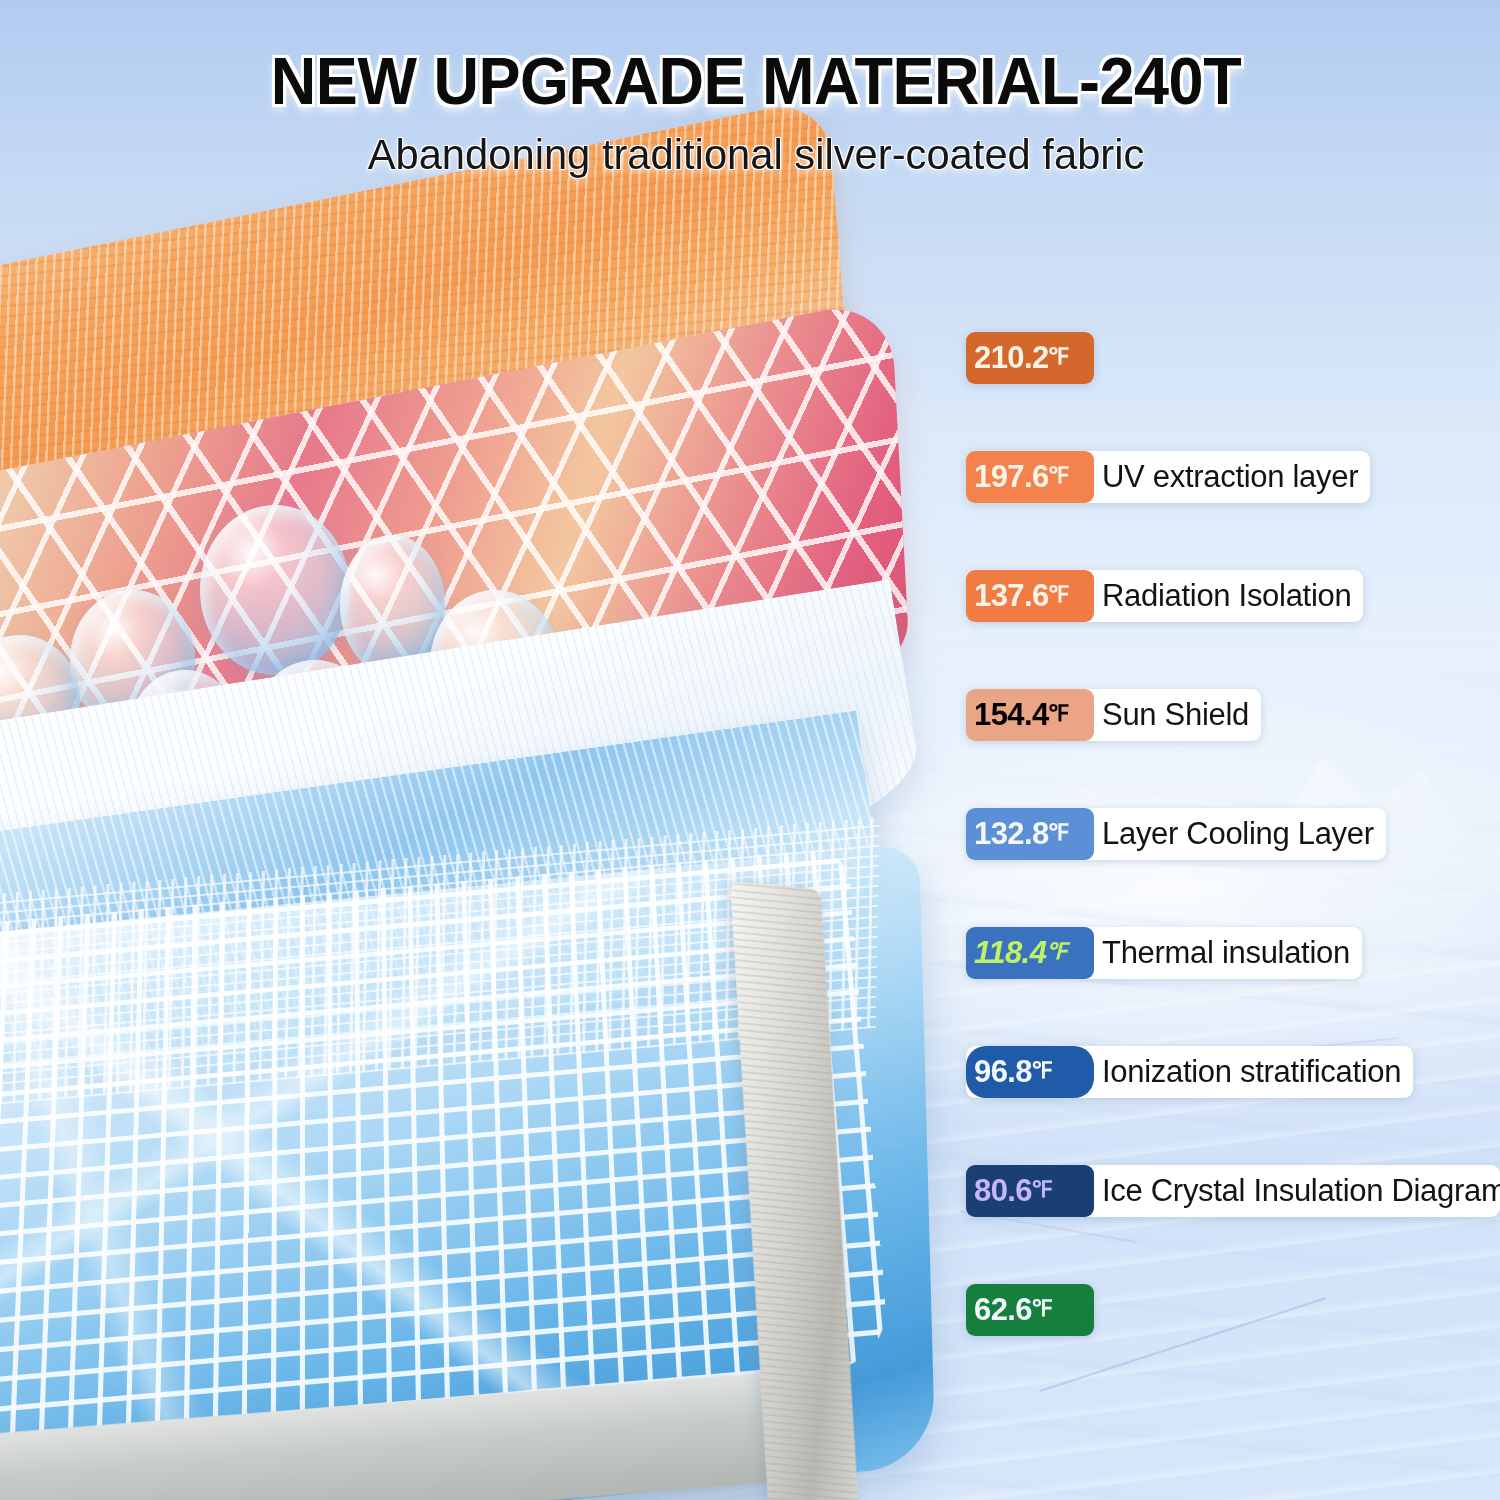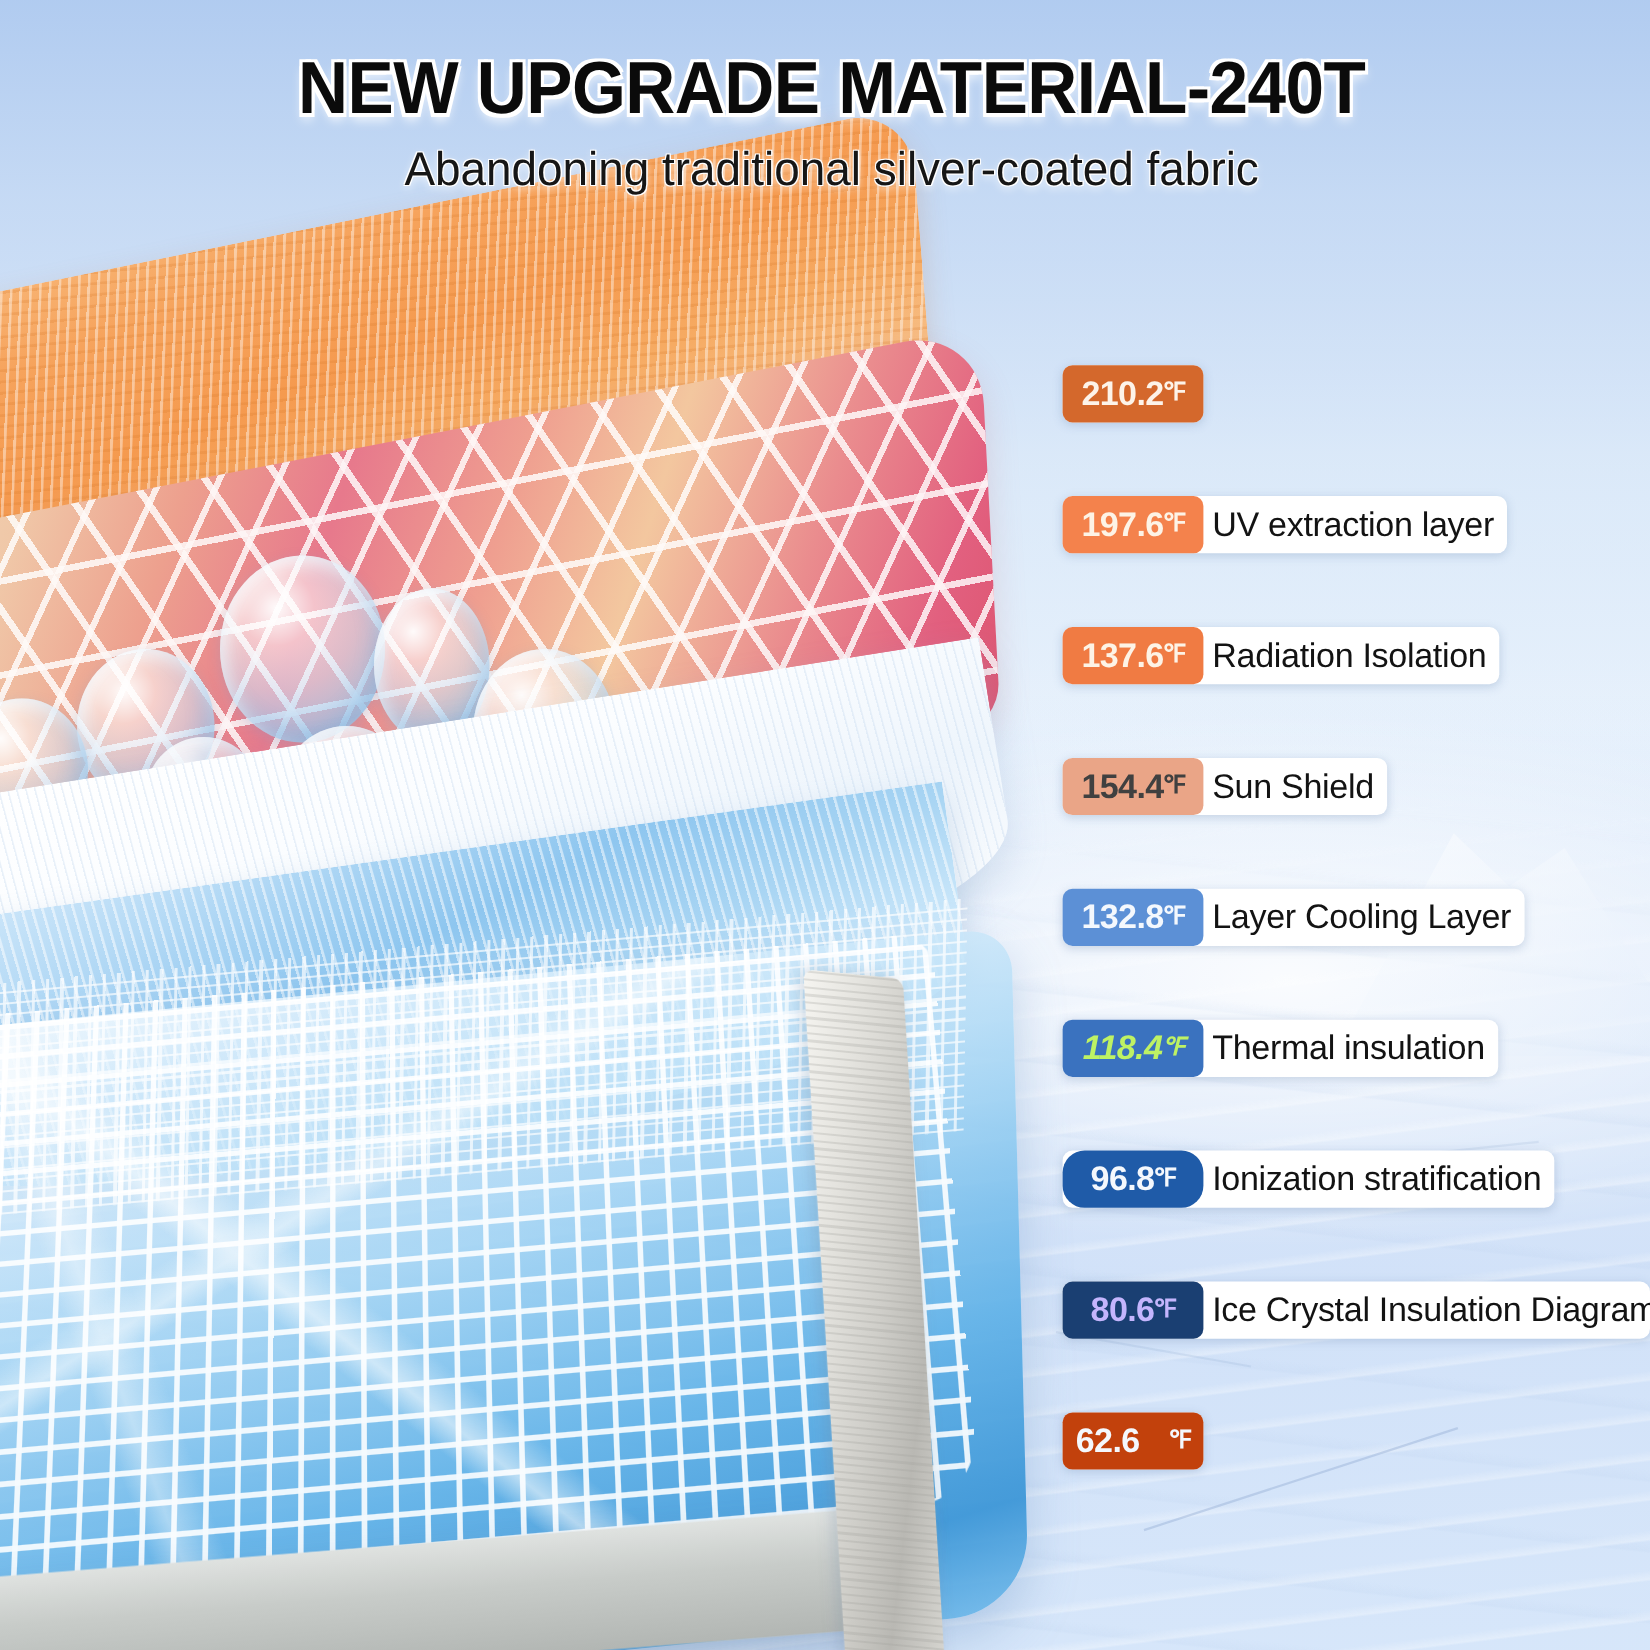"210.2" .temp-badge { justify-content: center -> none }
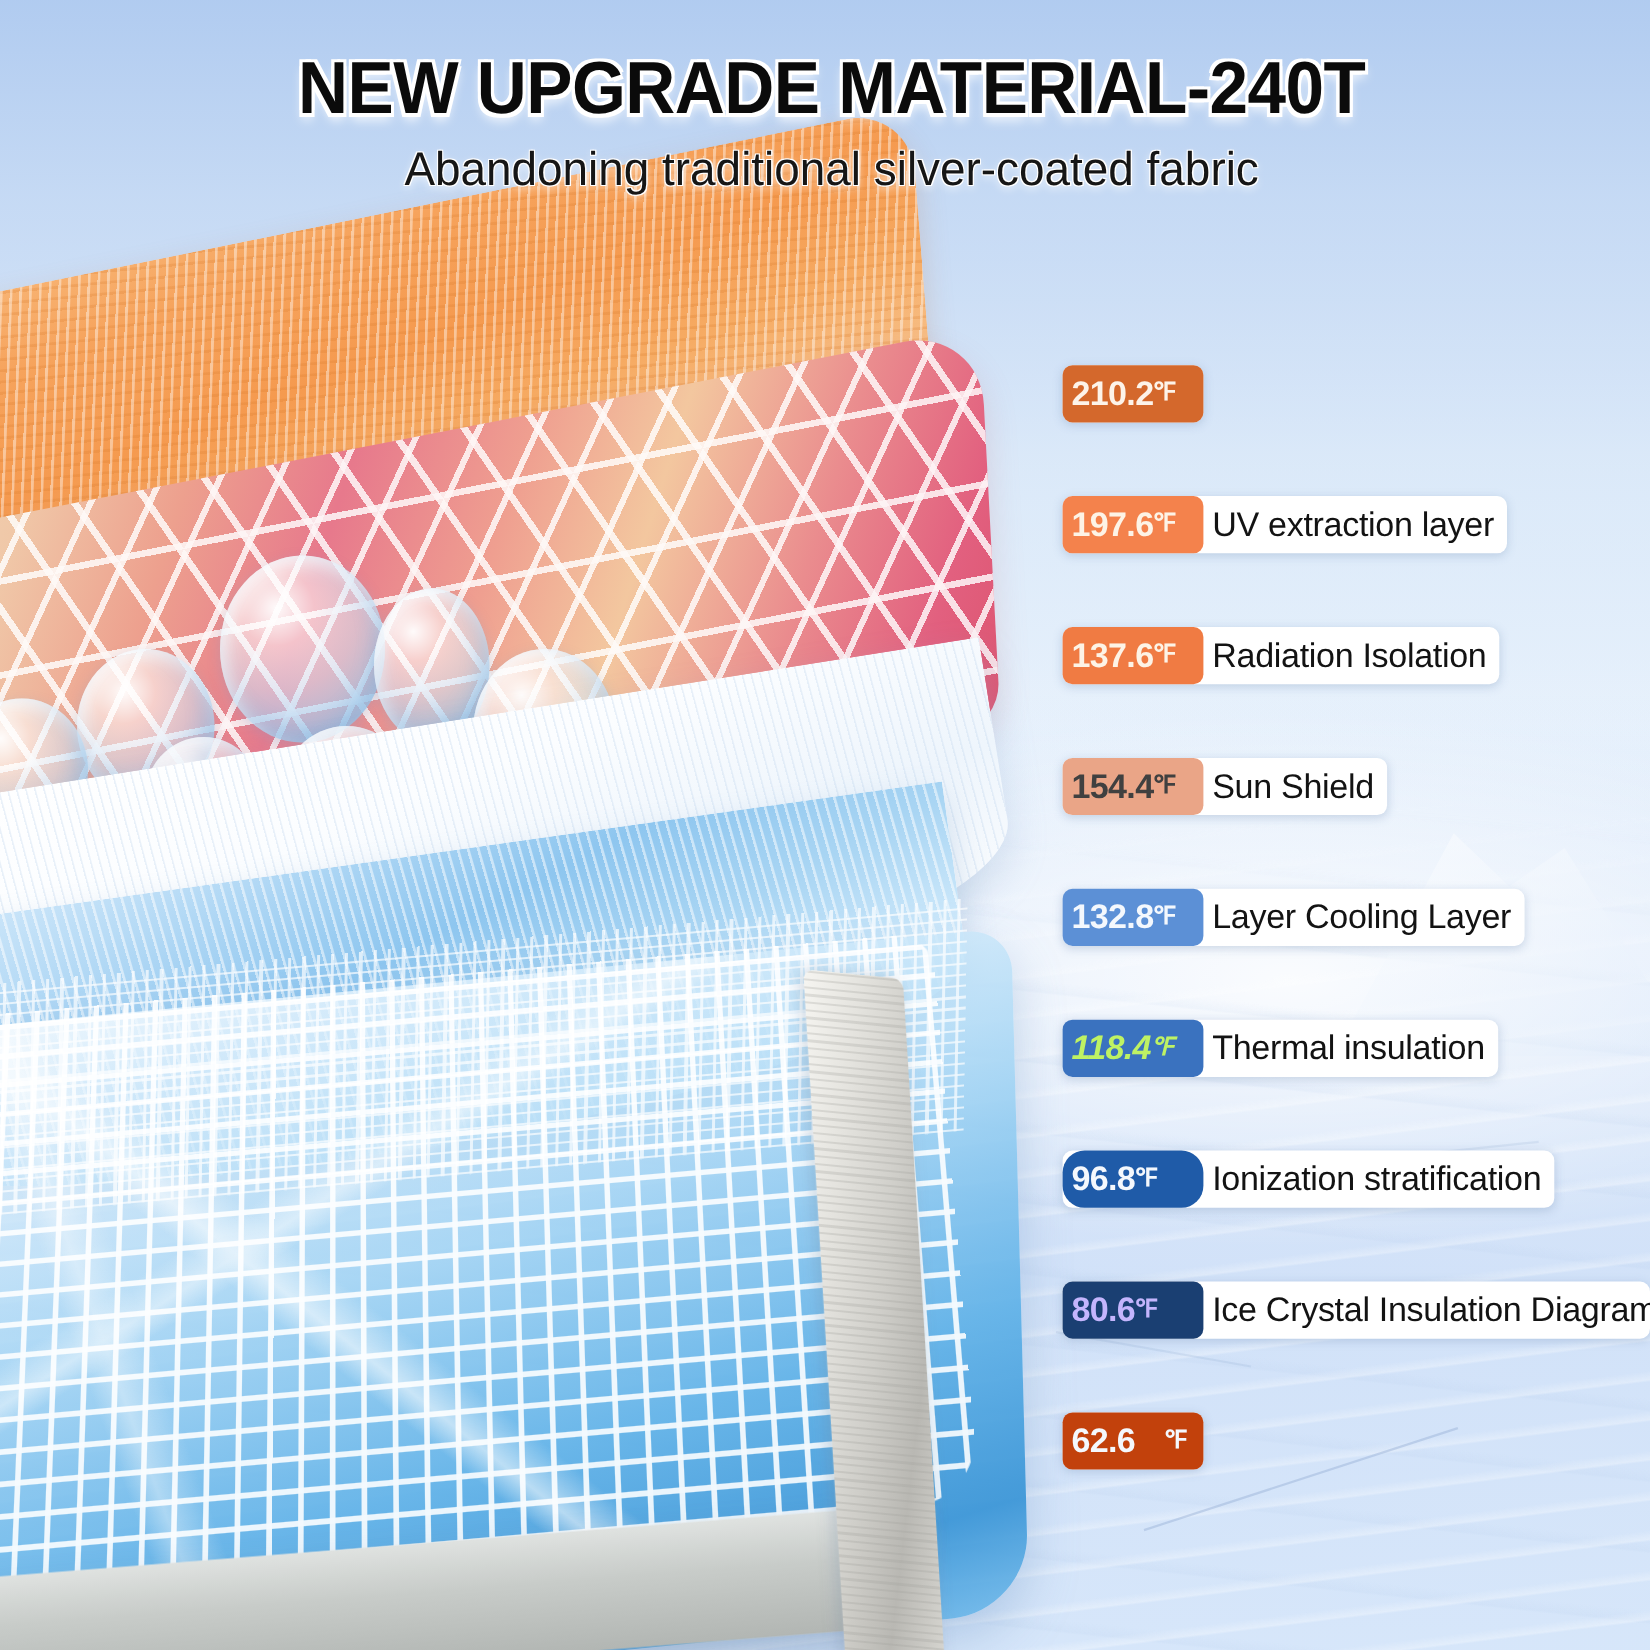"154.4" div.temp-badge { color: #404040 -> #000000 }
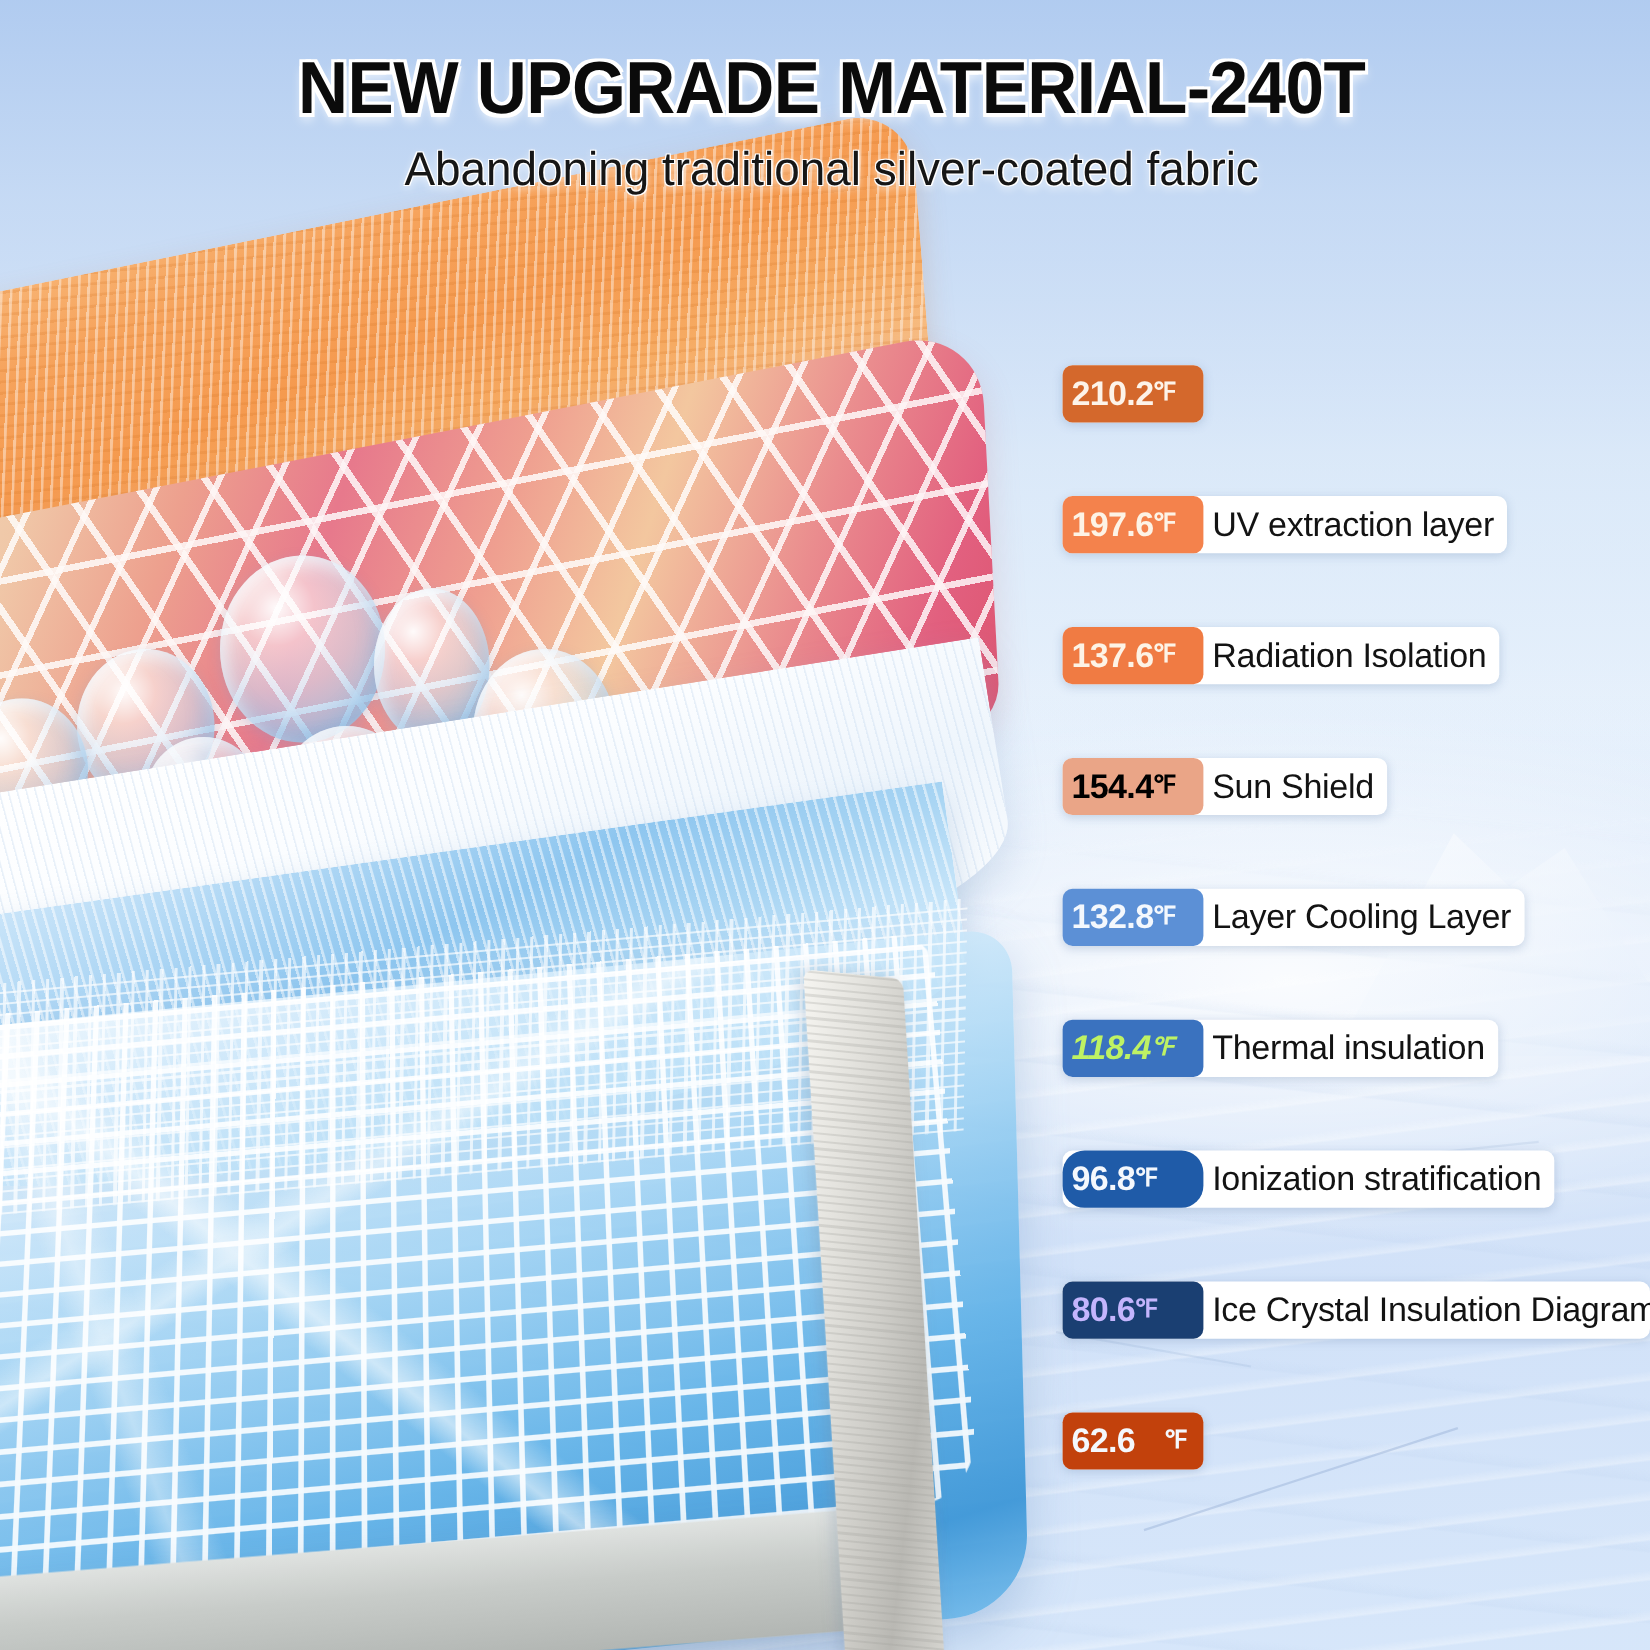"62.6" div.temp-badge { background: #c2410c -> #15803d; gap: 27px -> none }
